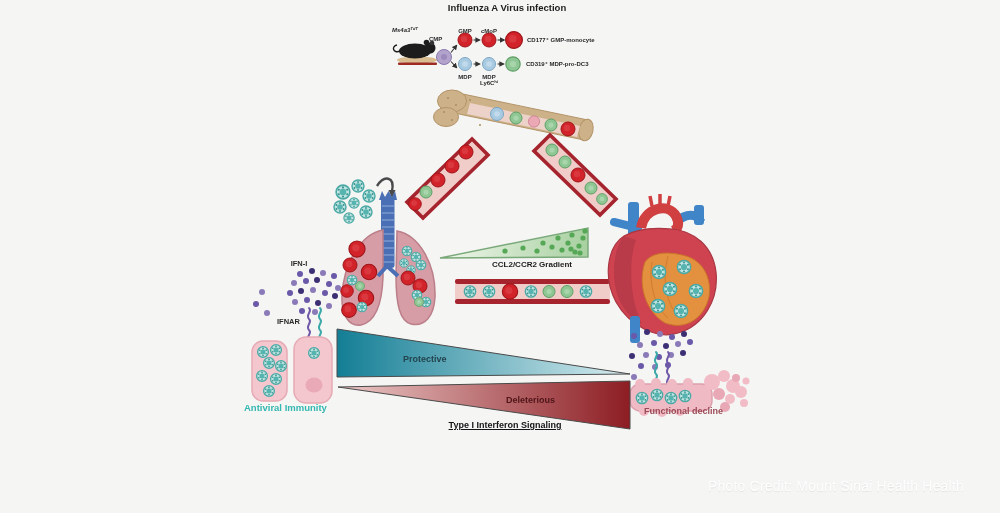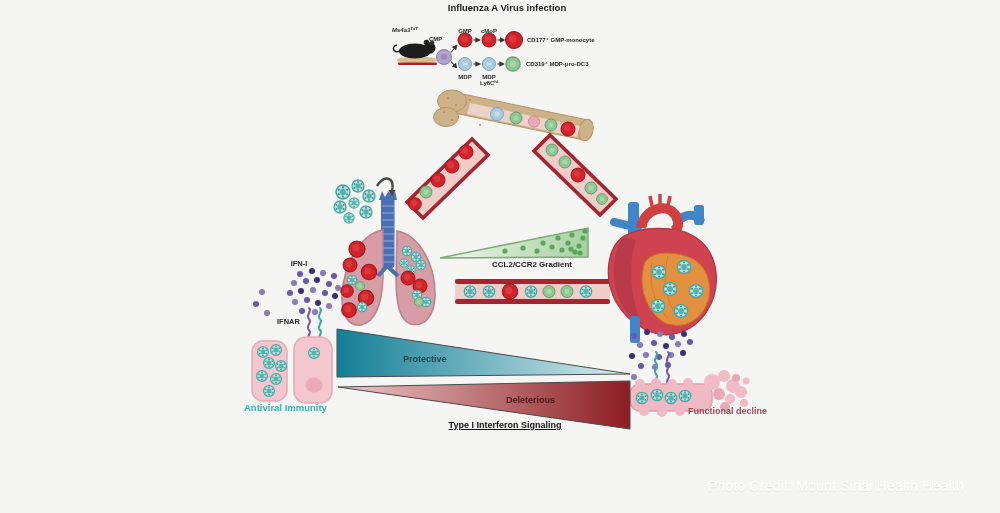"Functional decline" .caption-maroon { margin-left: 44px -> none }
